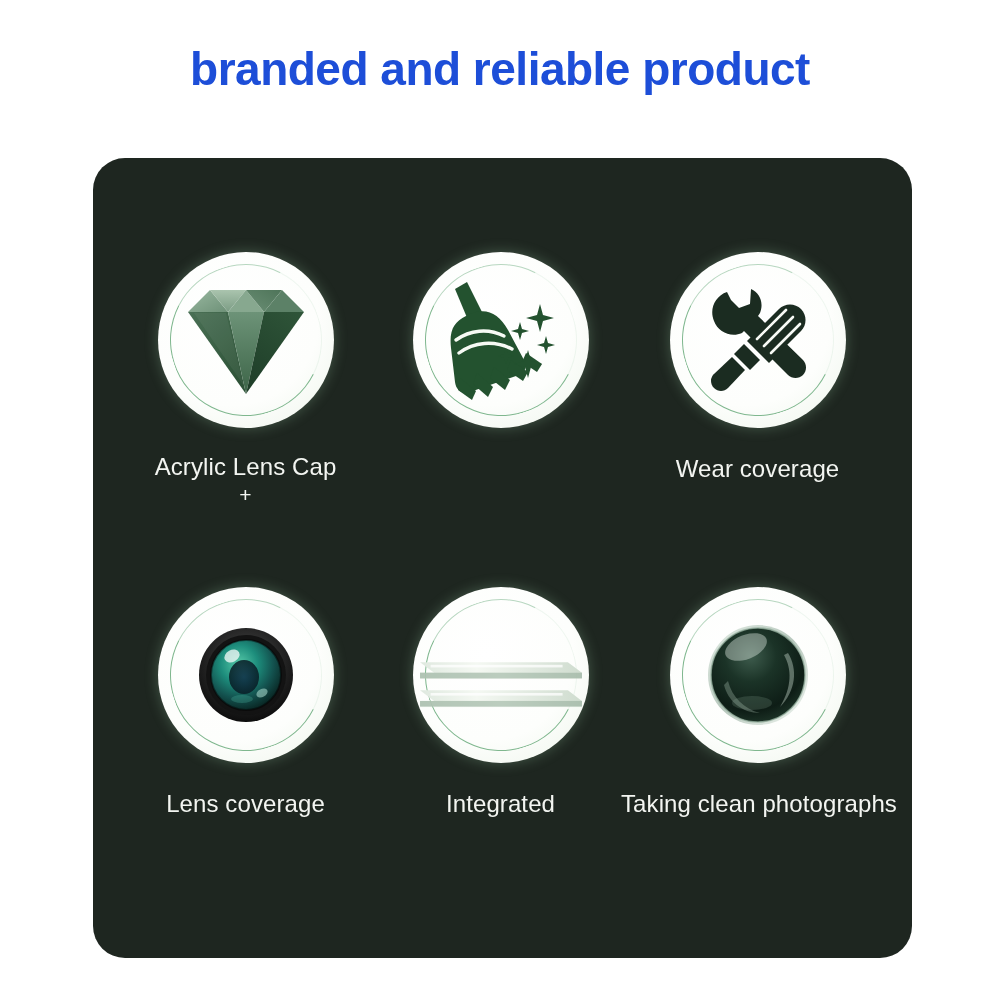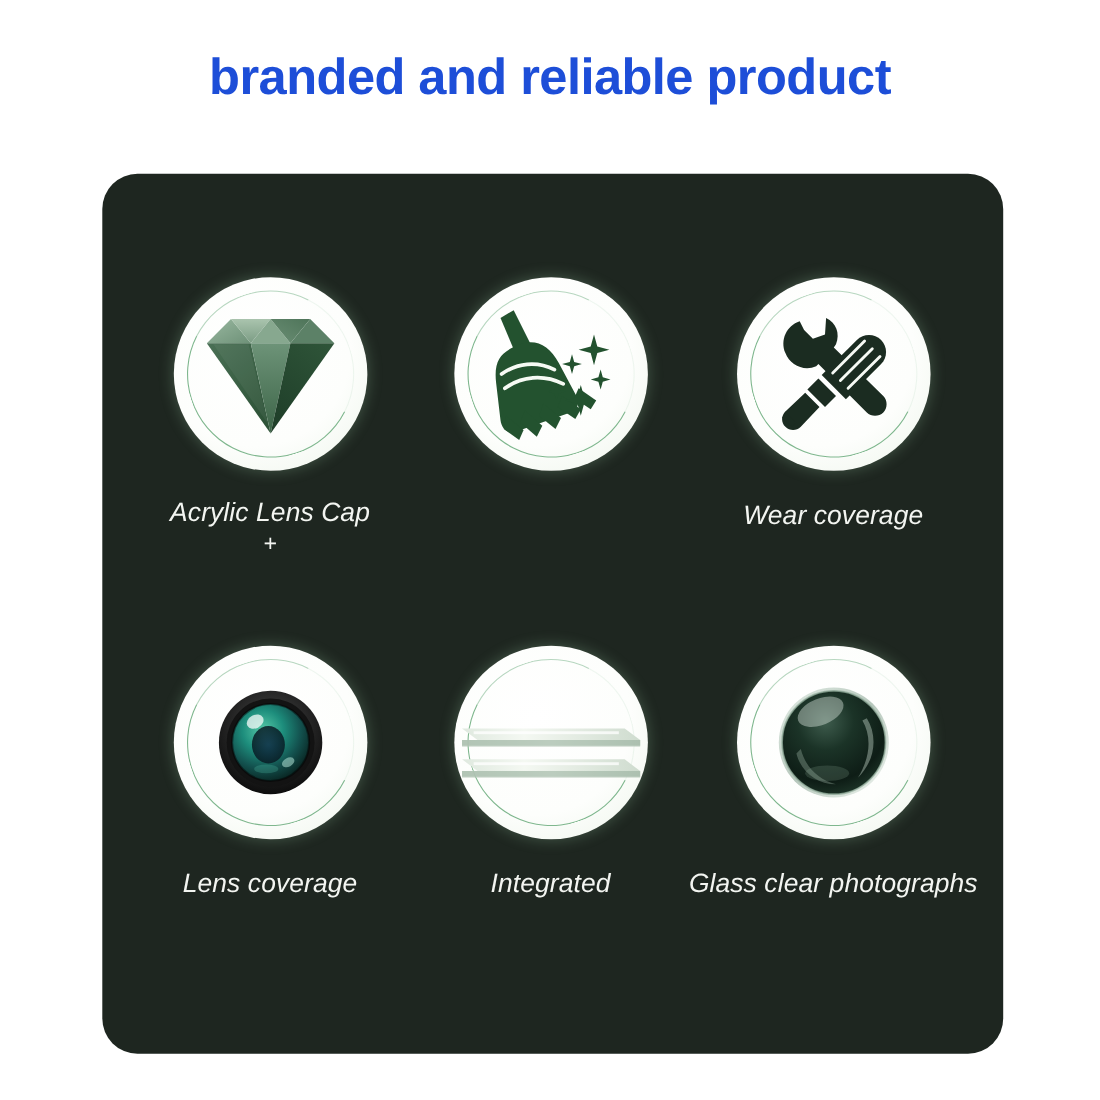"Acrylic Lens Cap" .grid { font-style: italic -> none }
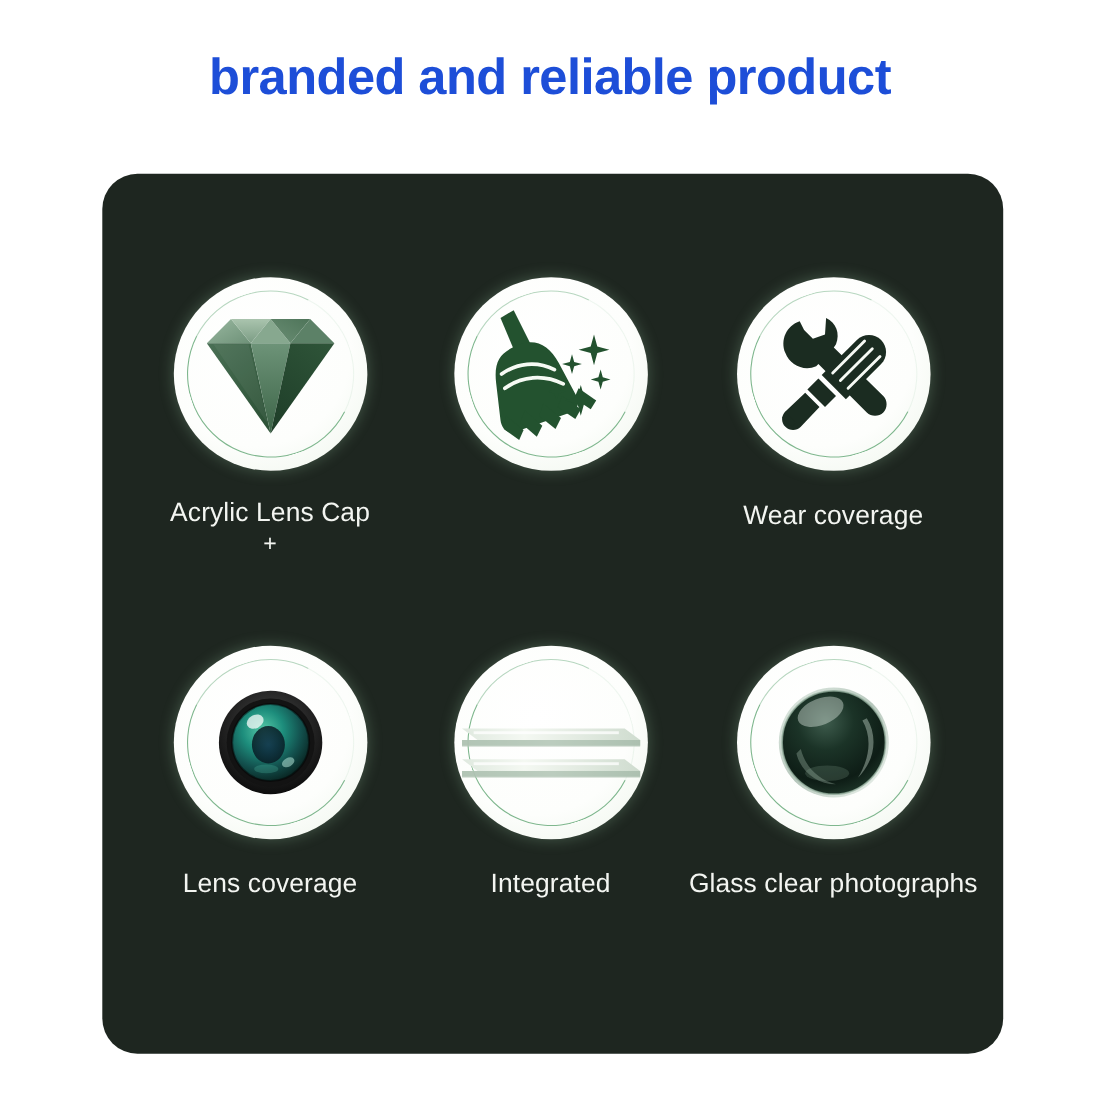"Glass clear photographs" span.ln { text: Glass clear -> Taking clean }
